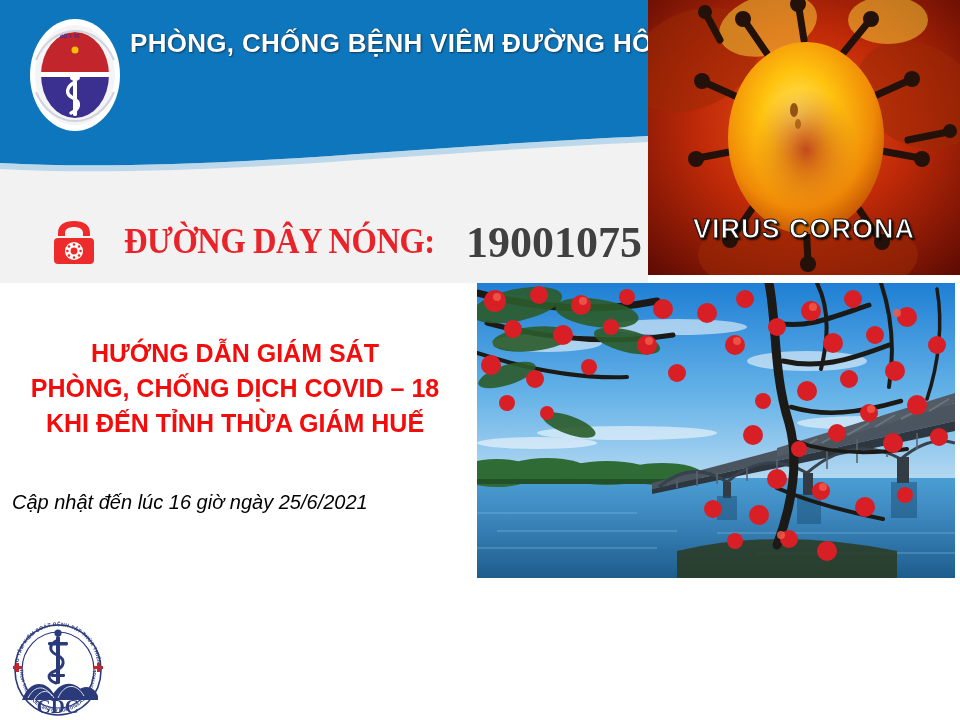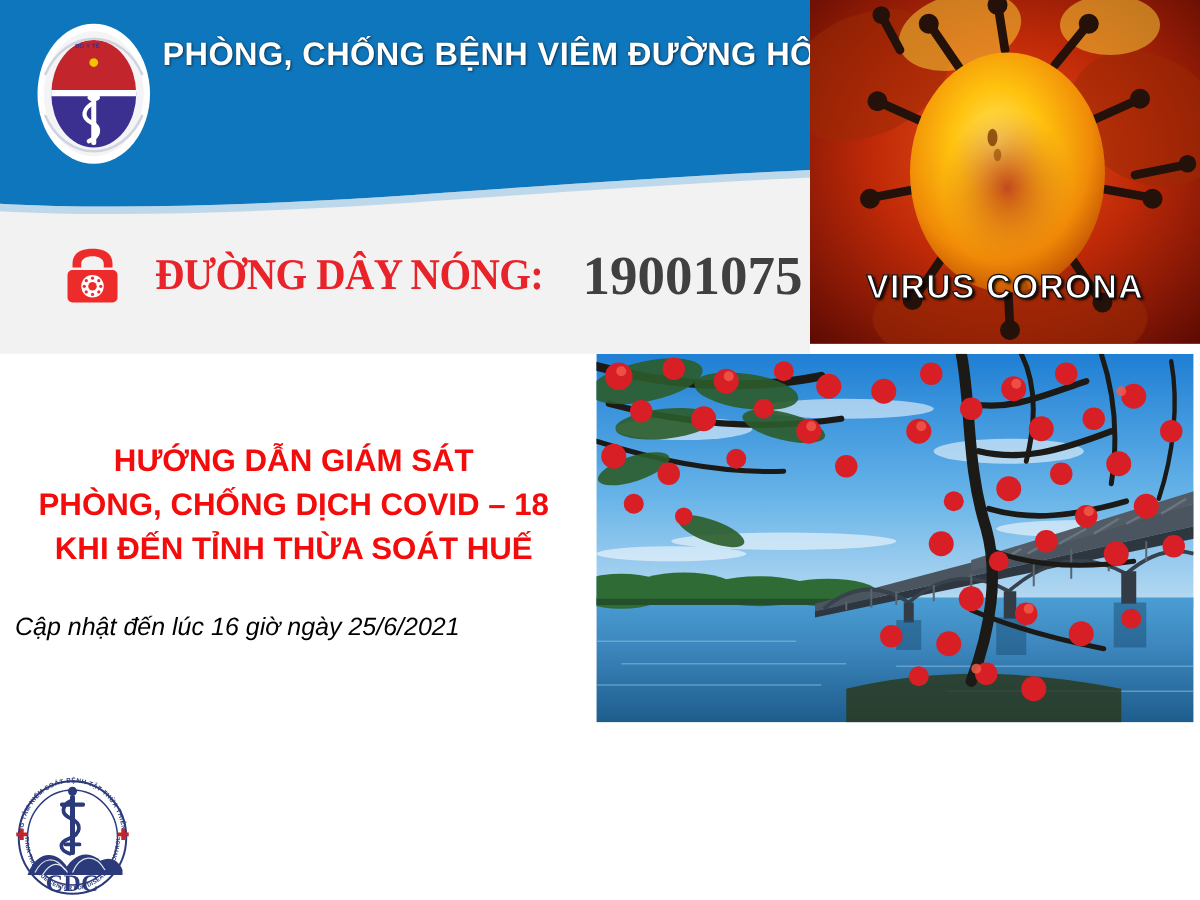"ĐƯỜNG DÂY NÓNG:" #hotline-block { top: 194px -> 216px }
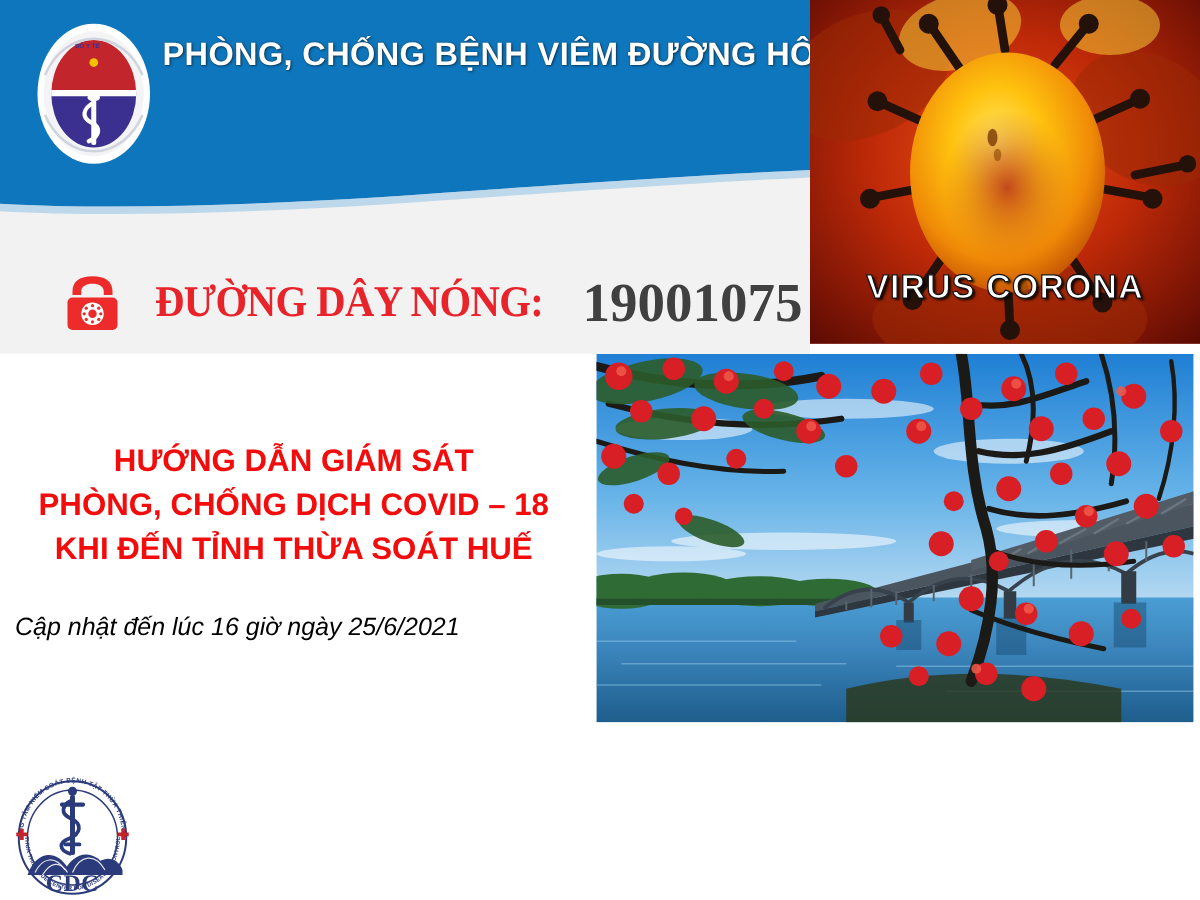"HƯỚNG DẪN GIÁM SÁT" #main-title { top: 352px -> 336px }
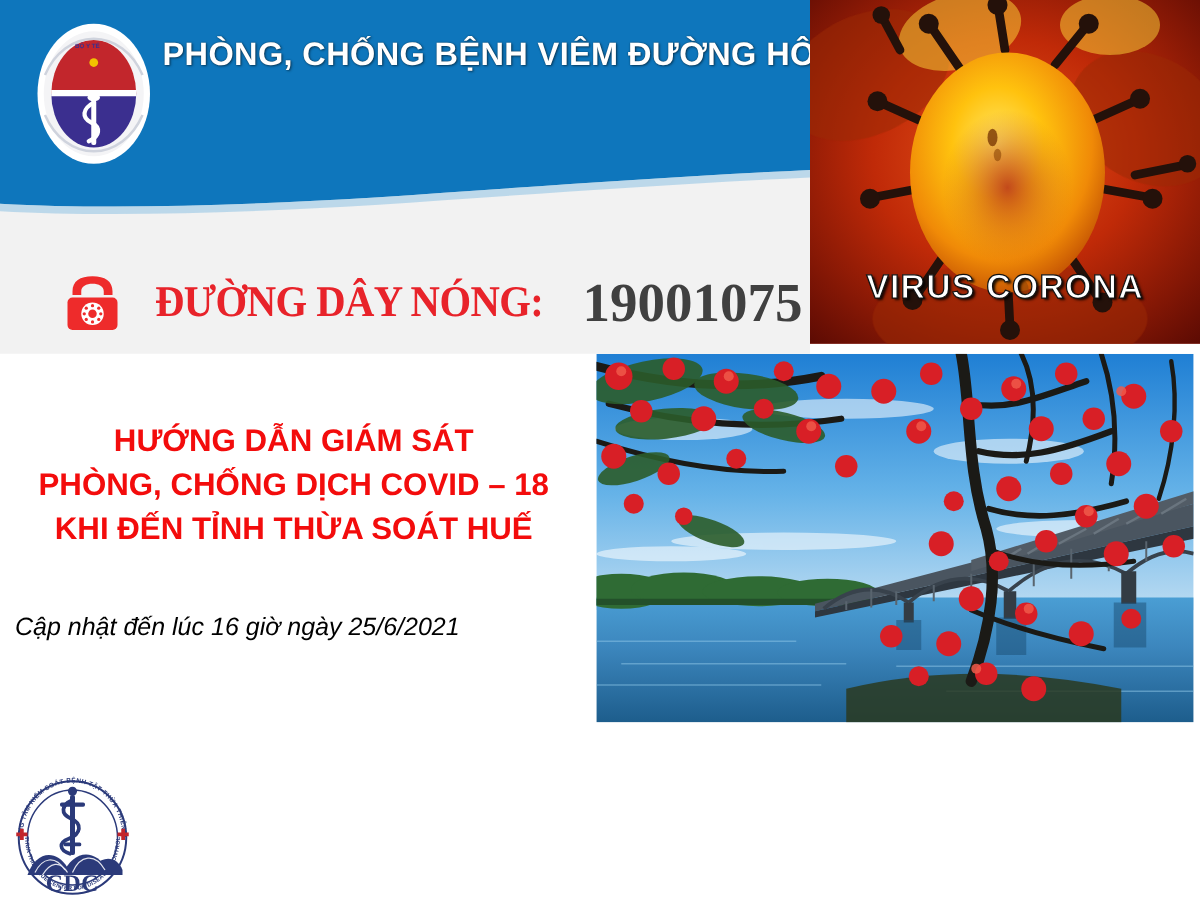"KHI ĐẾN TỈNH THỪA SOÁT" span.tline { text: SOÁT -> GIÁM }
